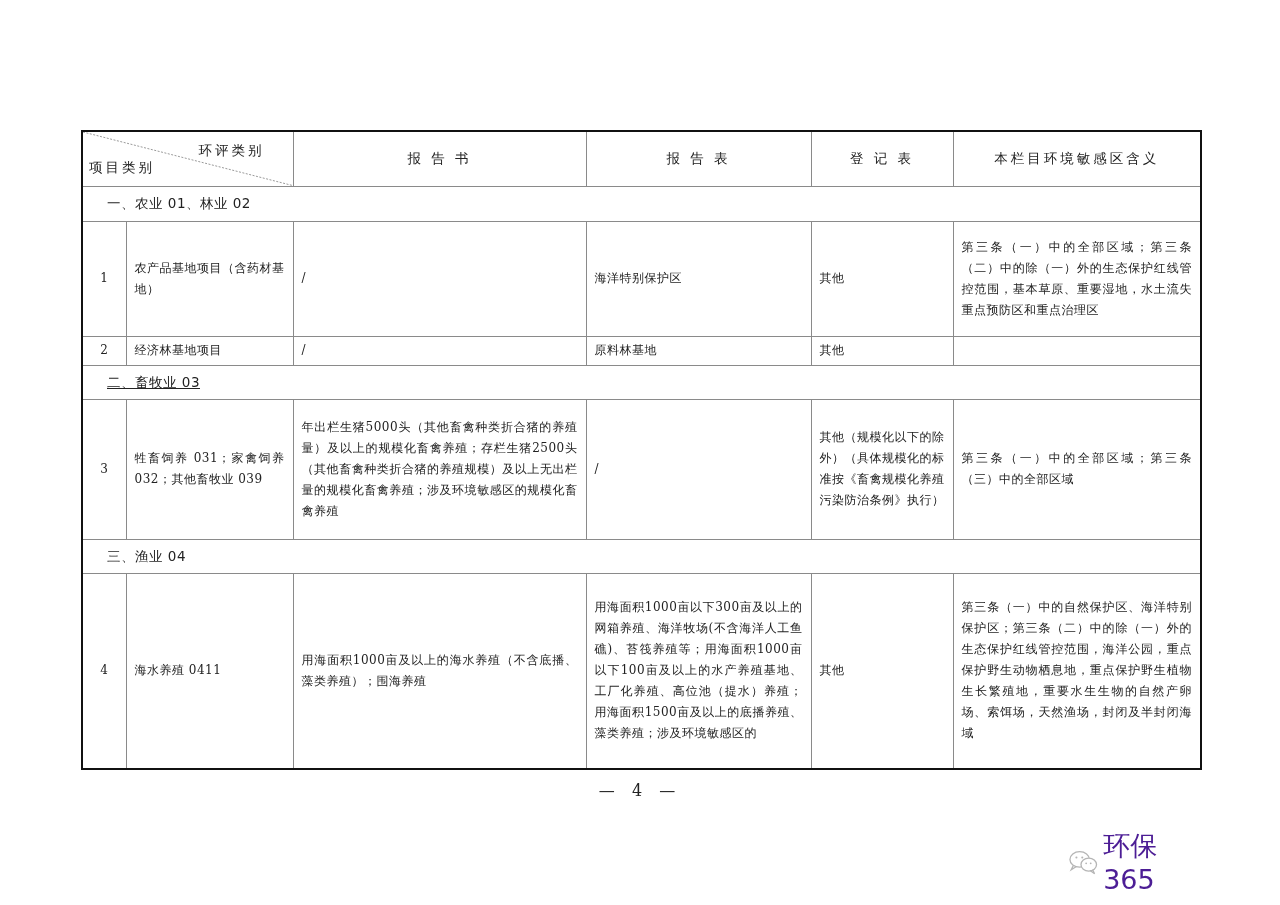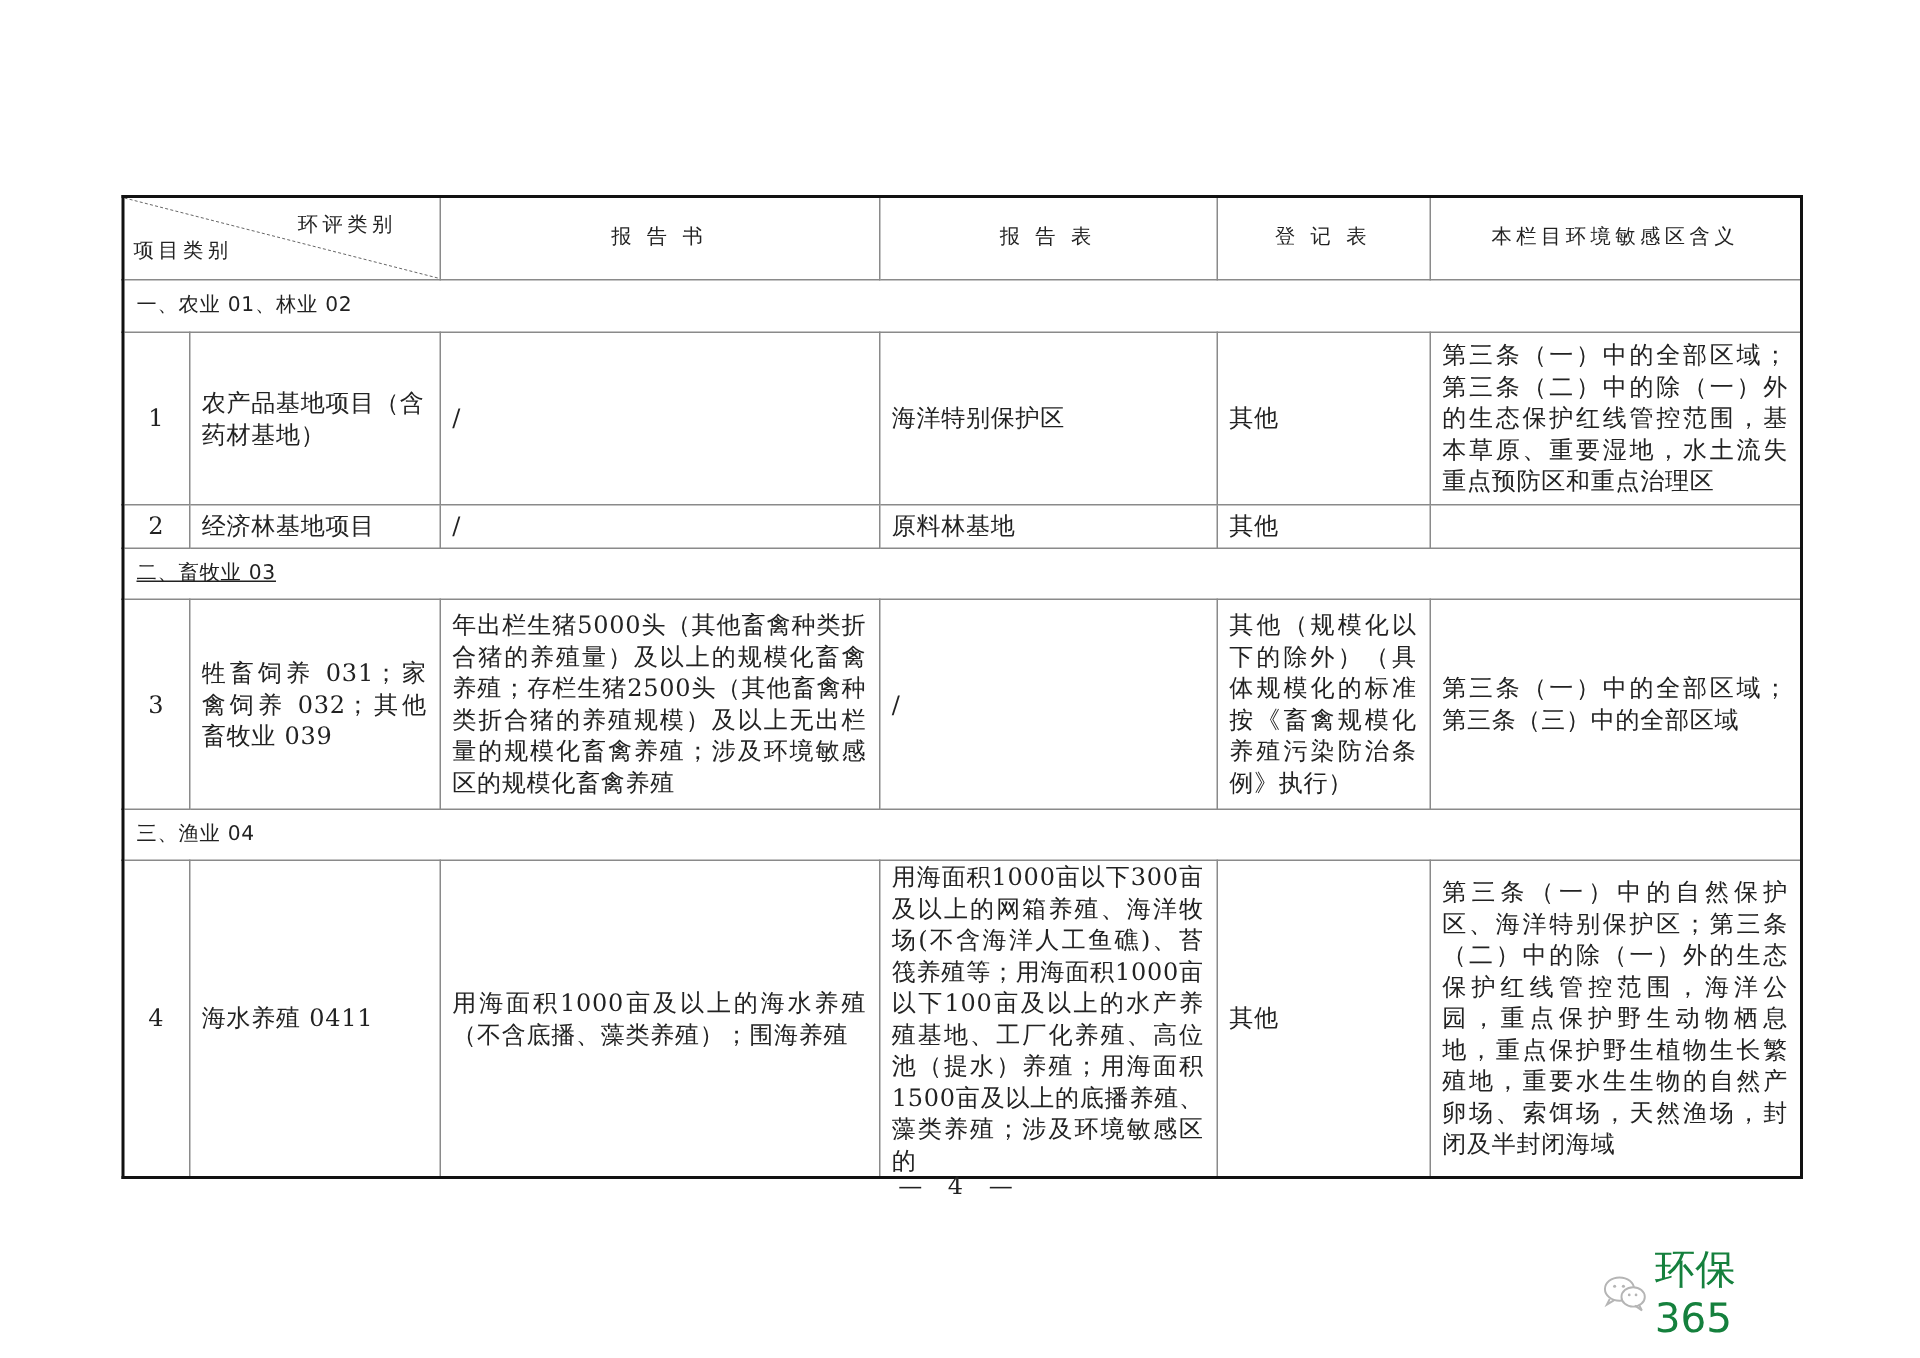"一、农业 01、林业 02" tr.section td { padding-left: 8px -> 24px }
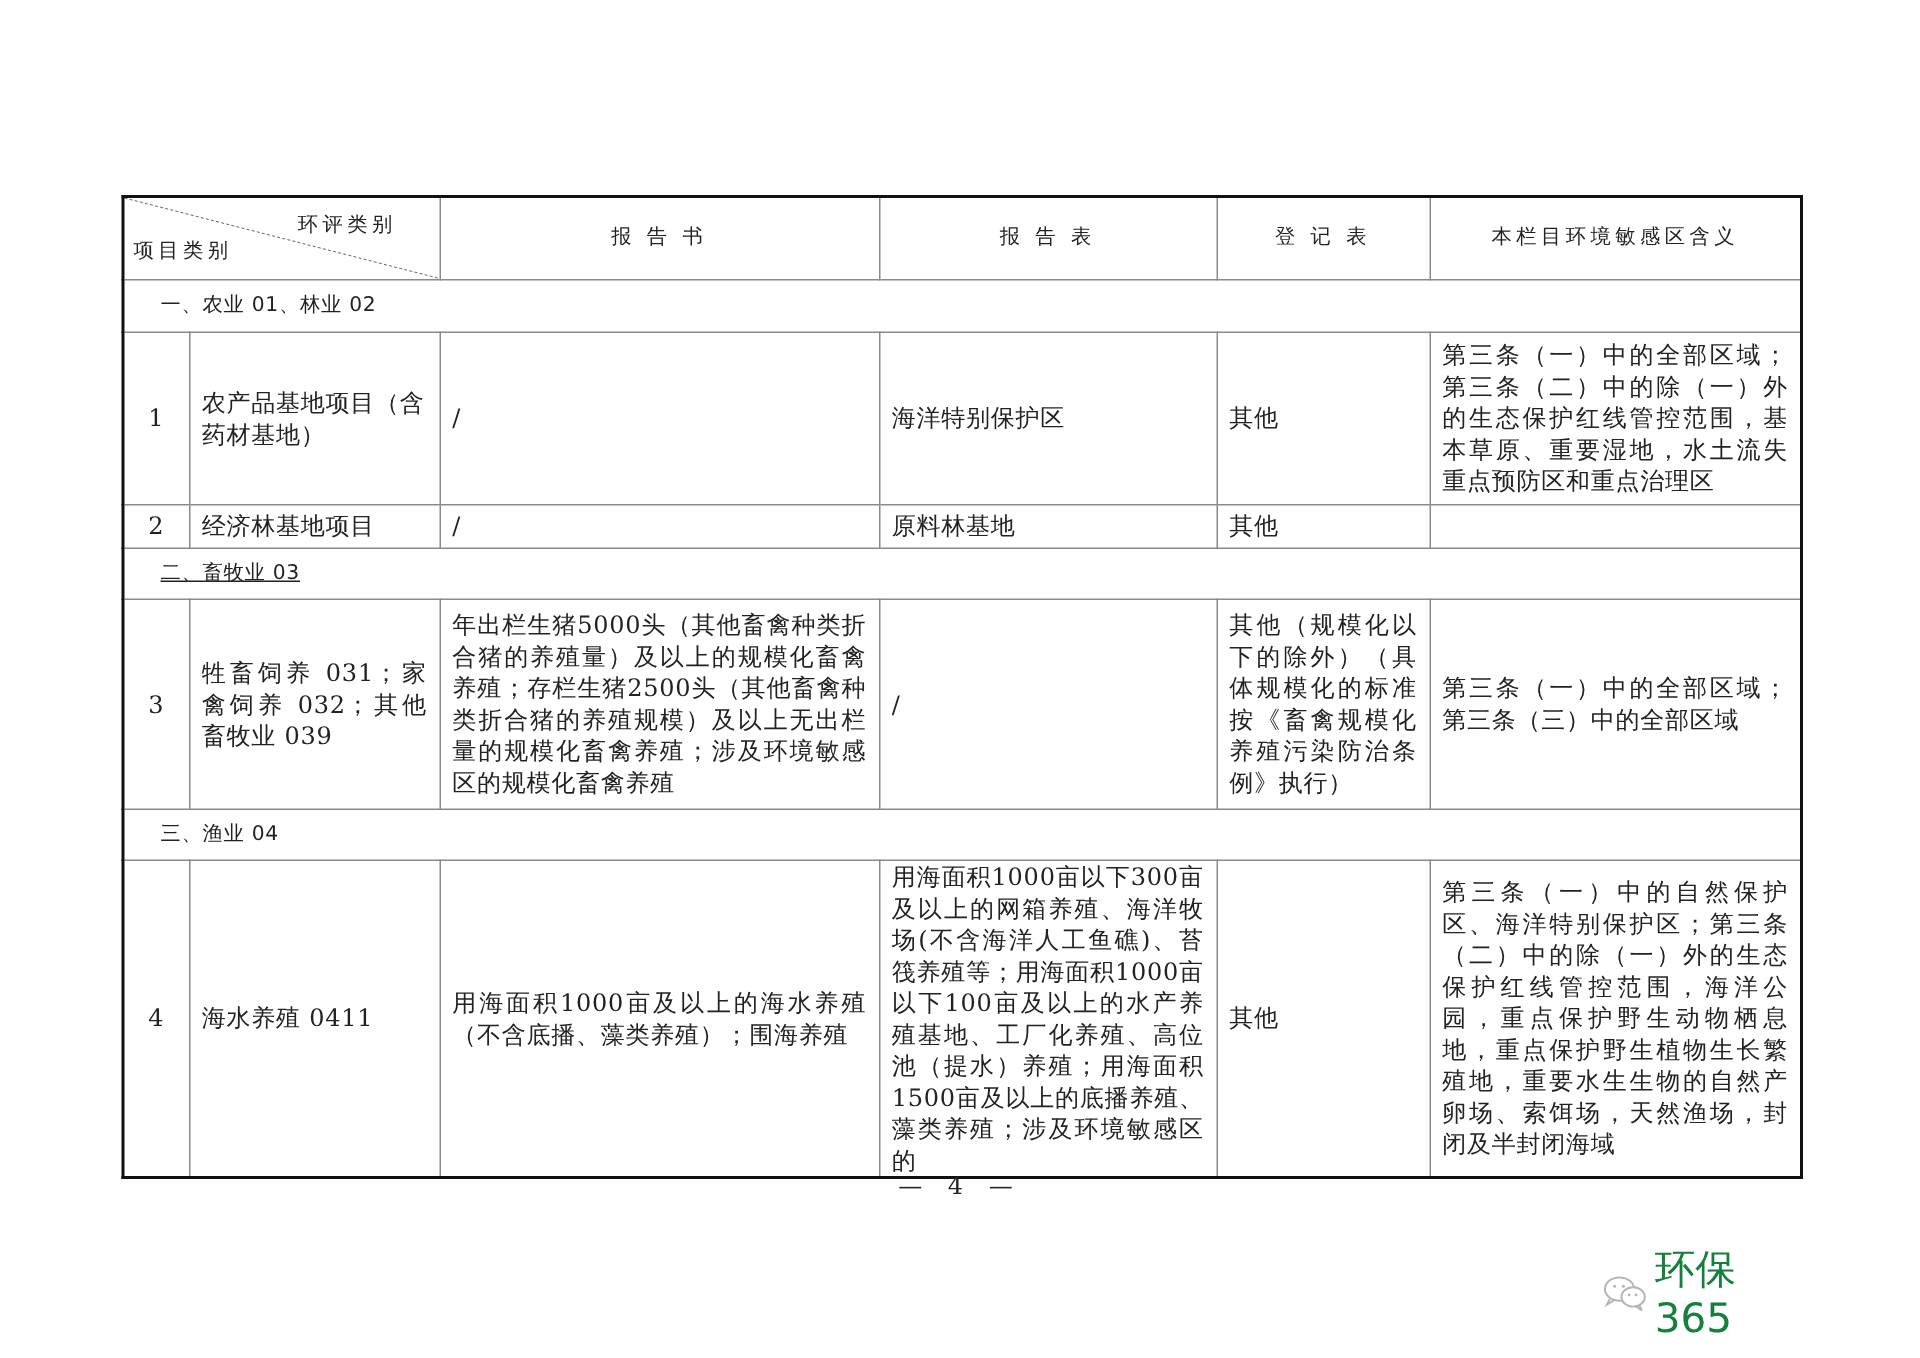"第三条（一）中的全部区域；第三条（二）中的除（一）外的生态保护红线管控范围，基本" table.grid td, table.grid th { font-size: 16px -> 12px }
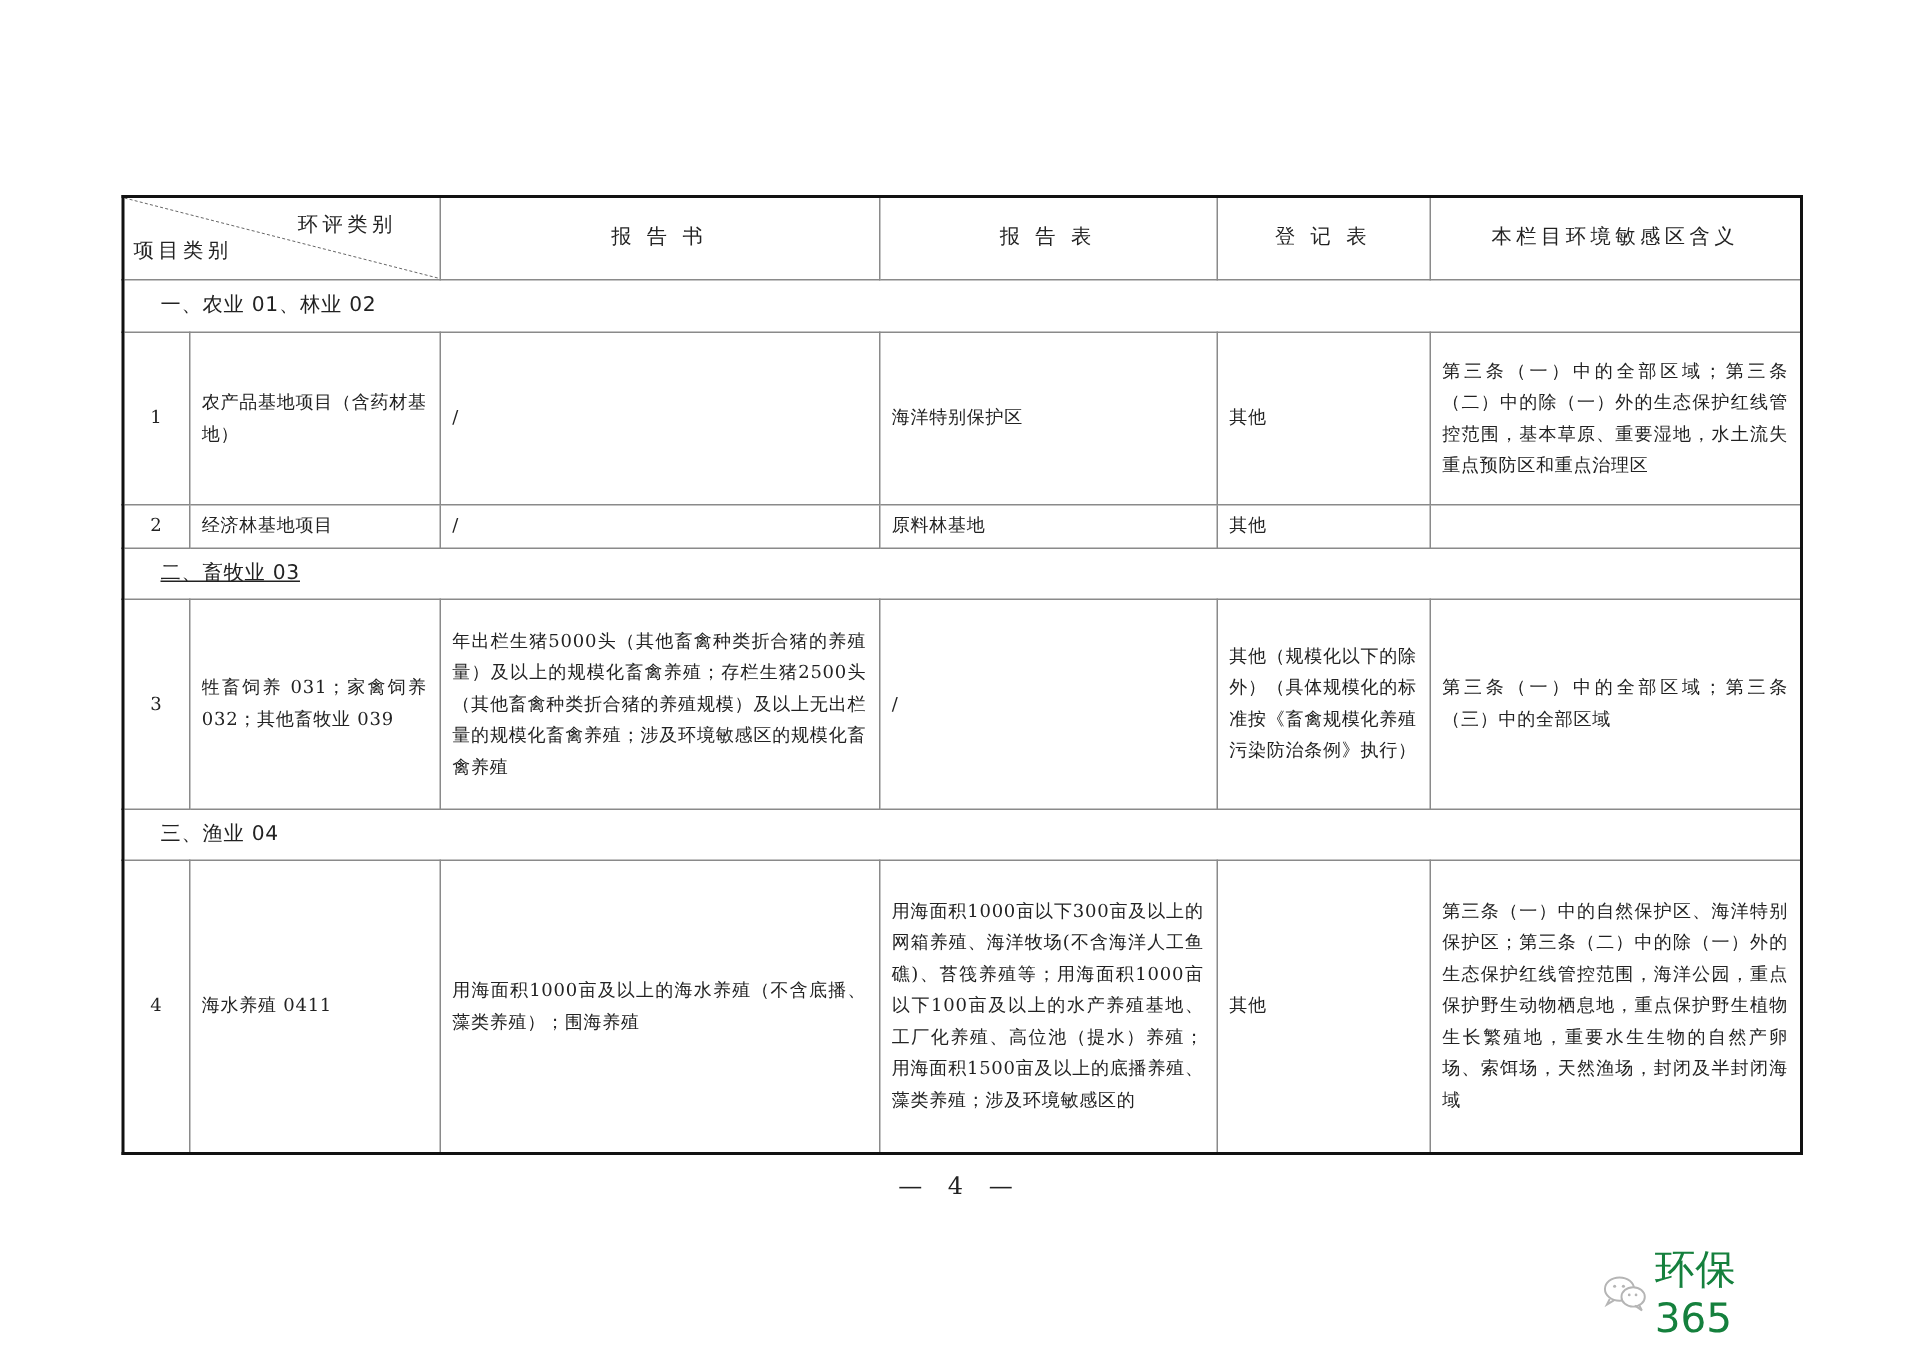"环保365" .watermark { color: #15803d -> #4c1d95 }
